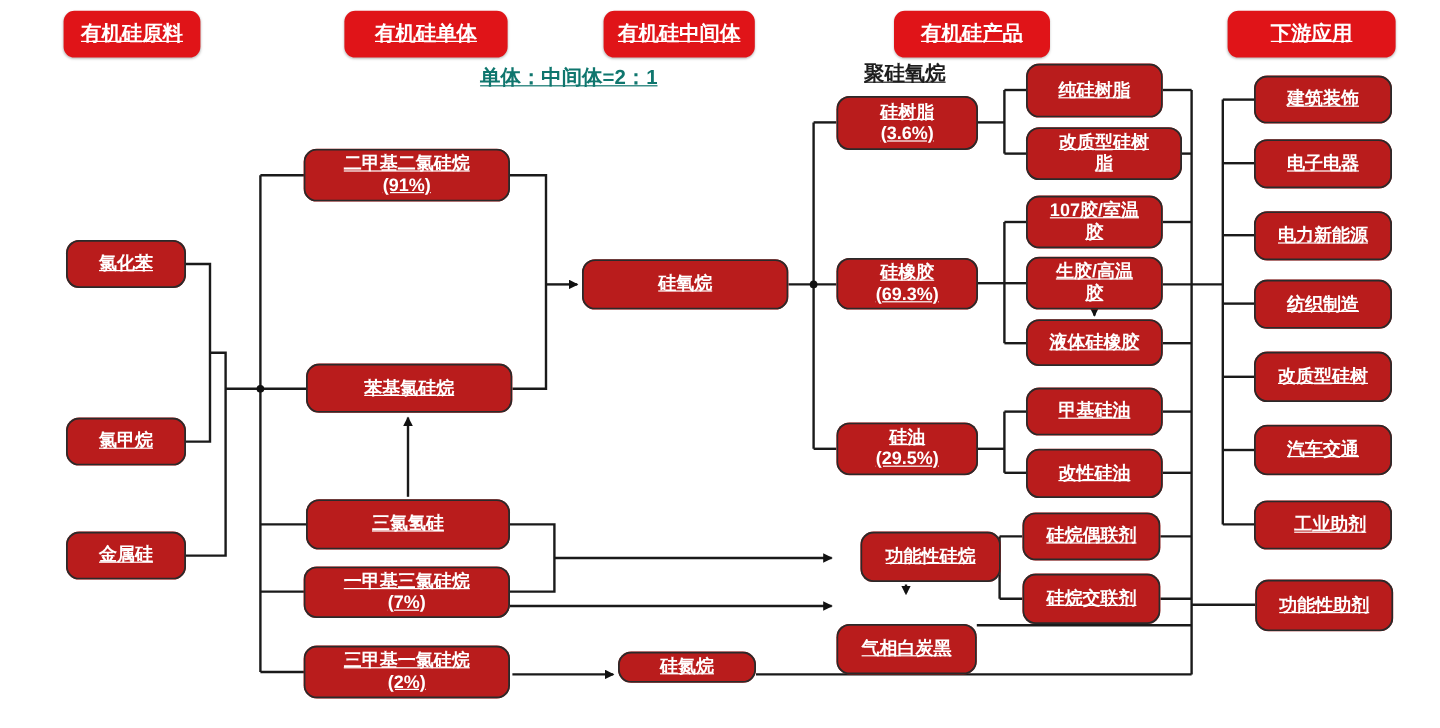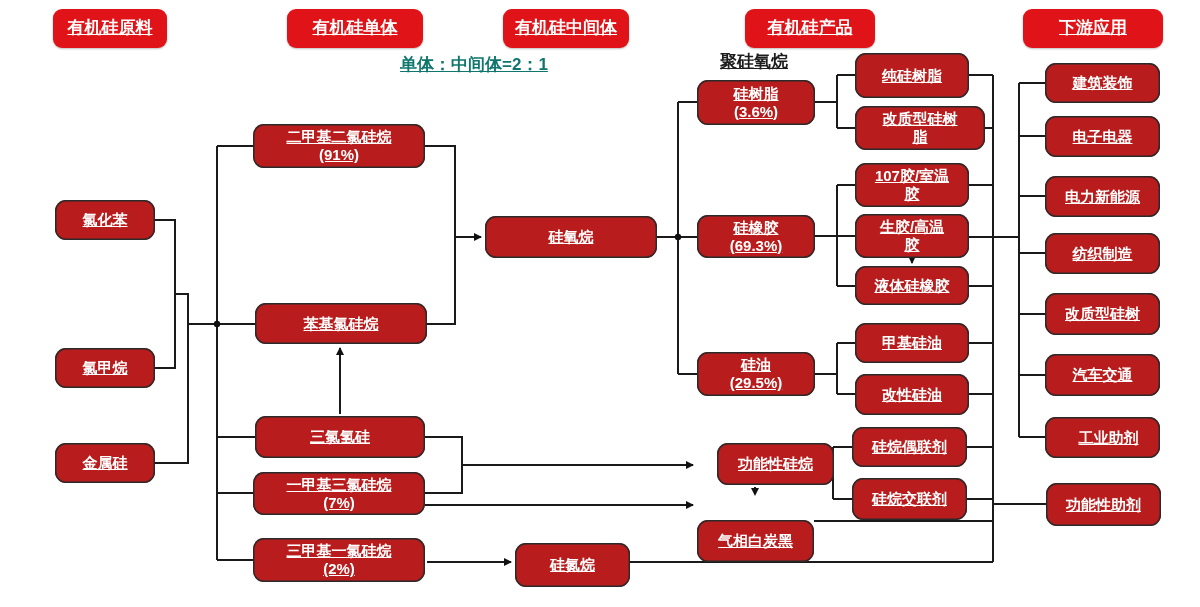"硅氮烷" div.box { height: 44px -> 26px }
